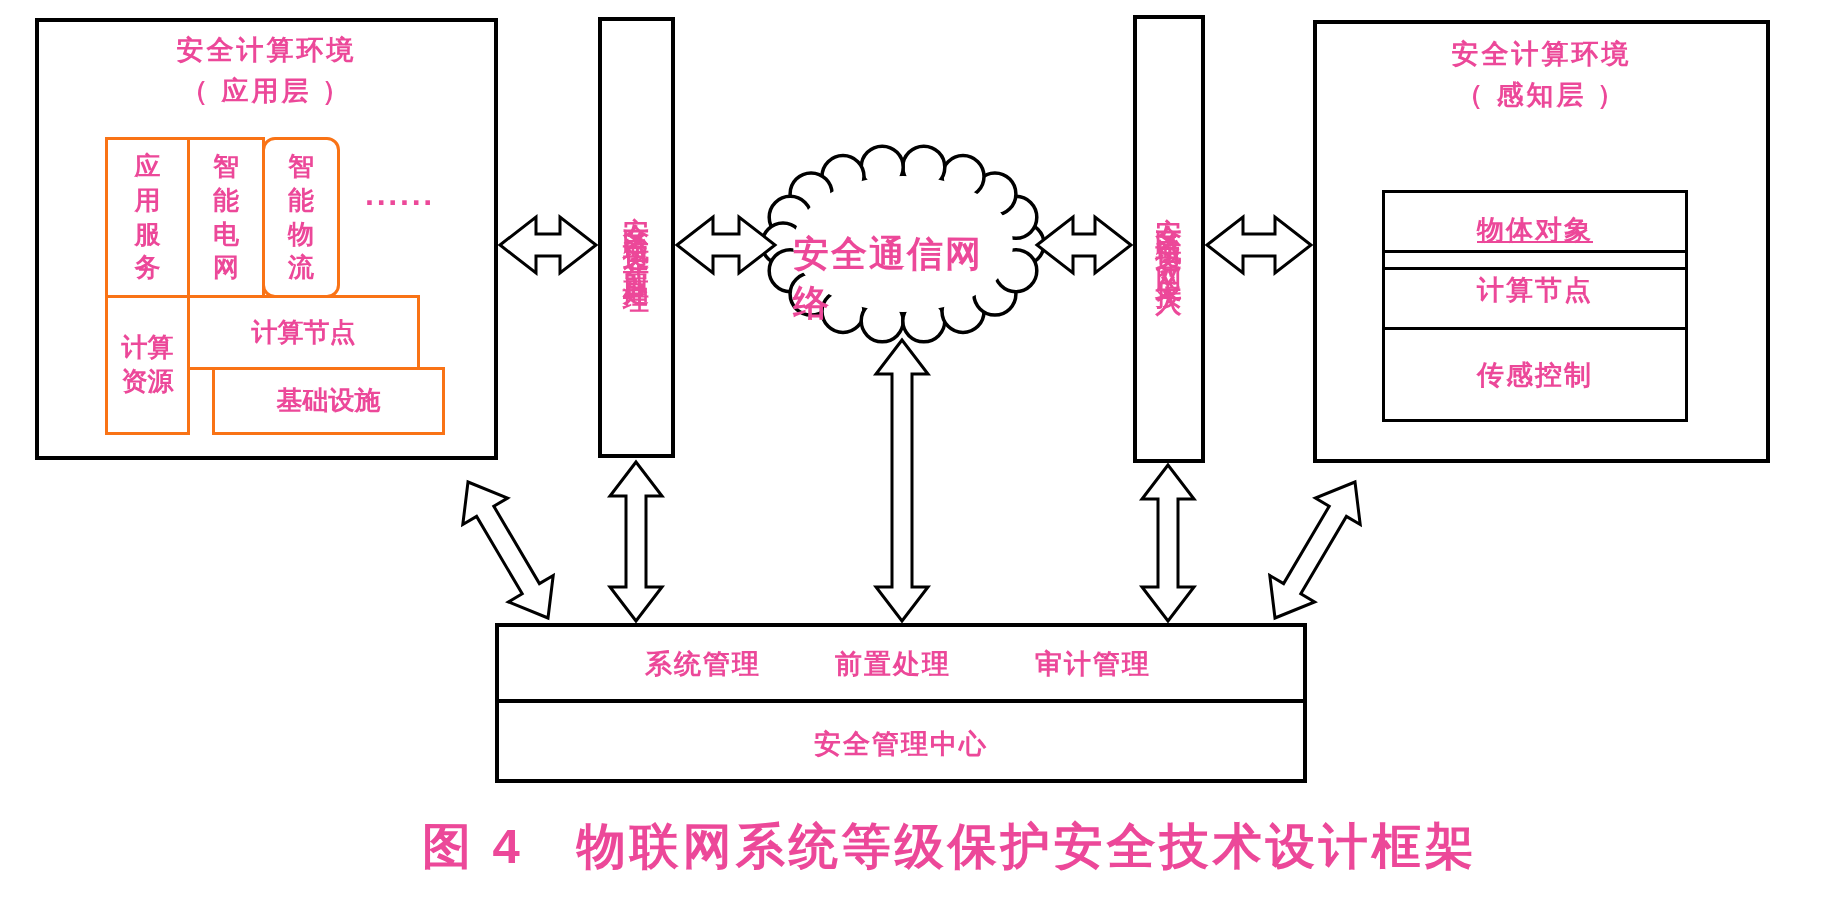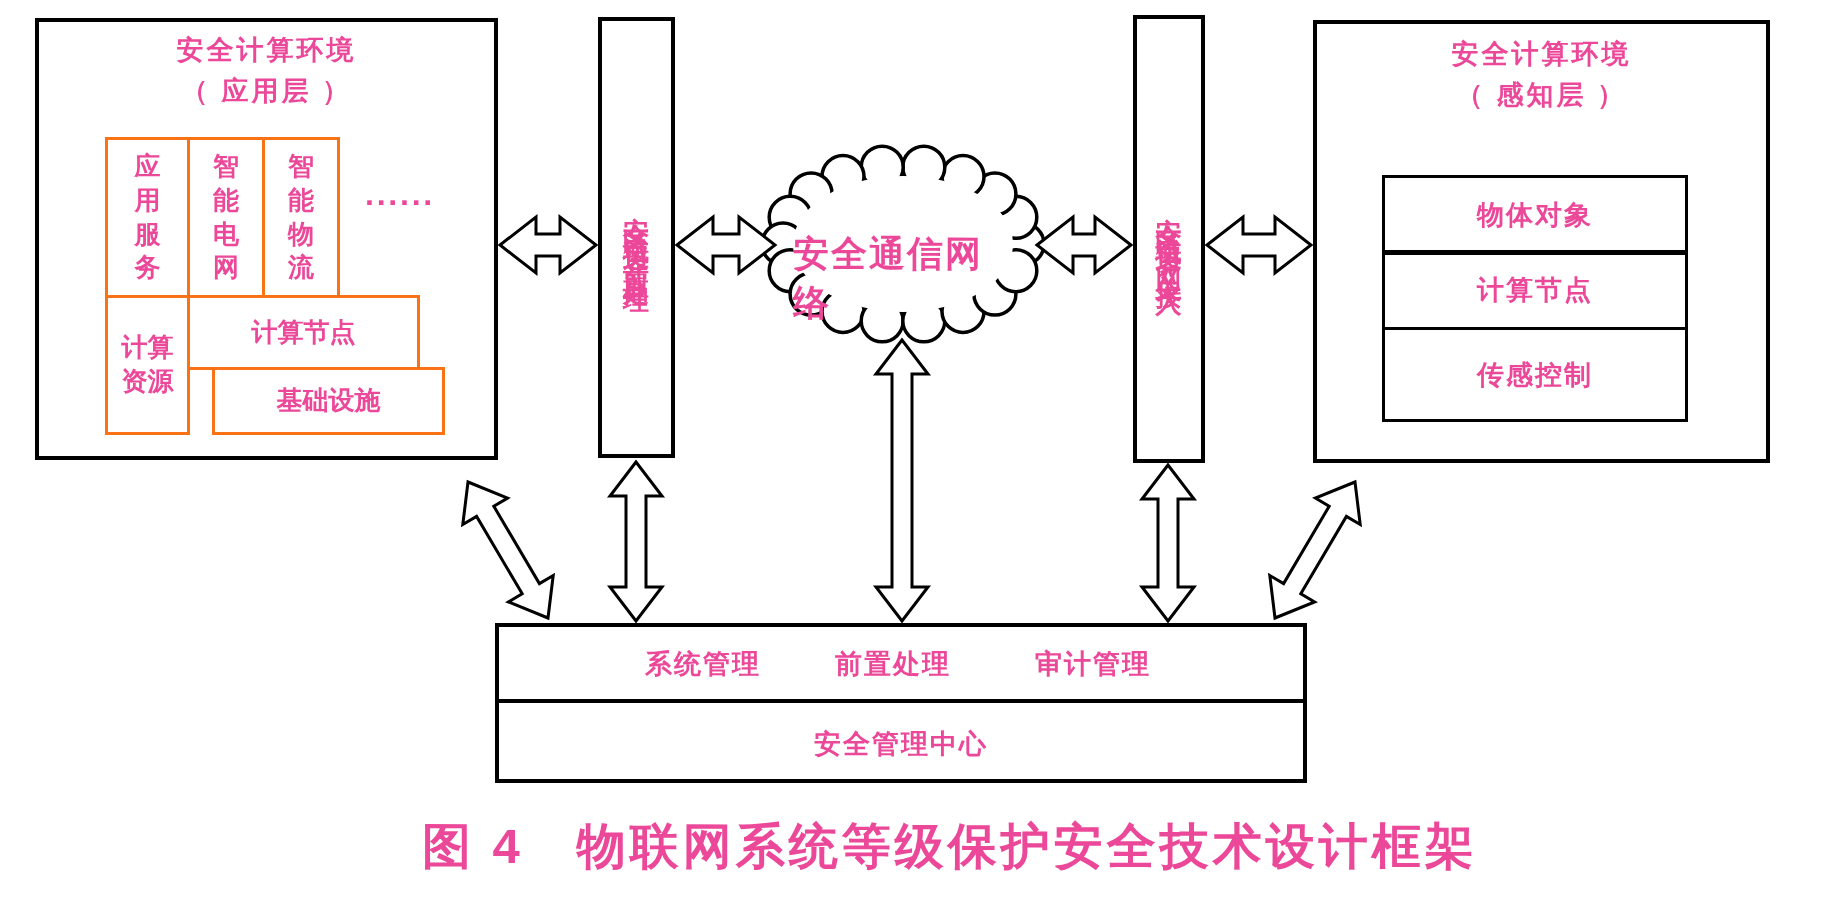"智能物流" #cellSmartLogistics { border-radius: none -> 13px }
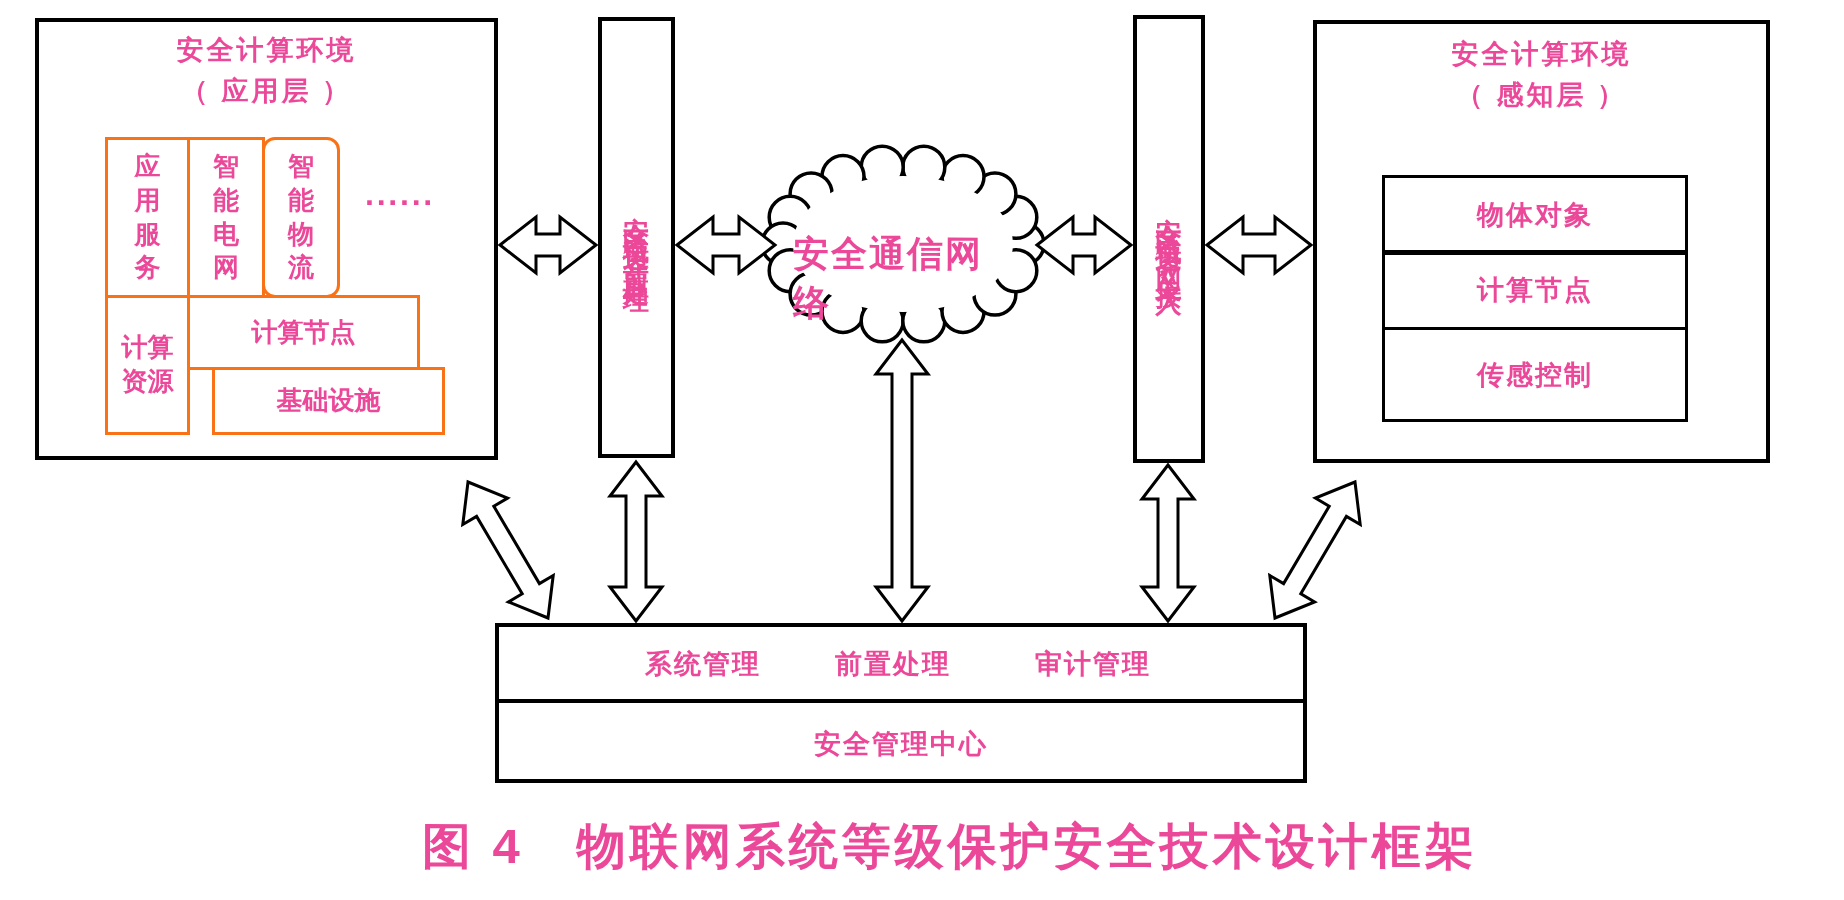"物体对象" #rowObject { text-decoration: none -> underline; top: 175px -> 190px }
